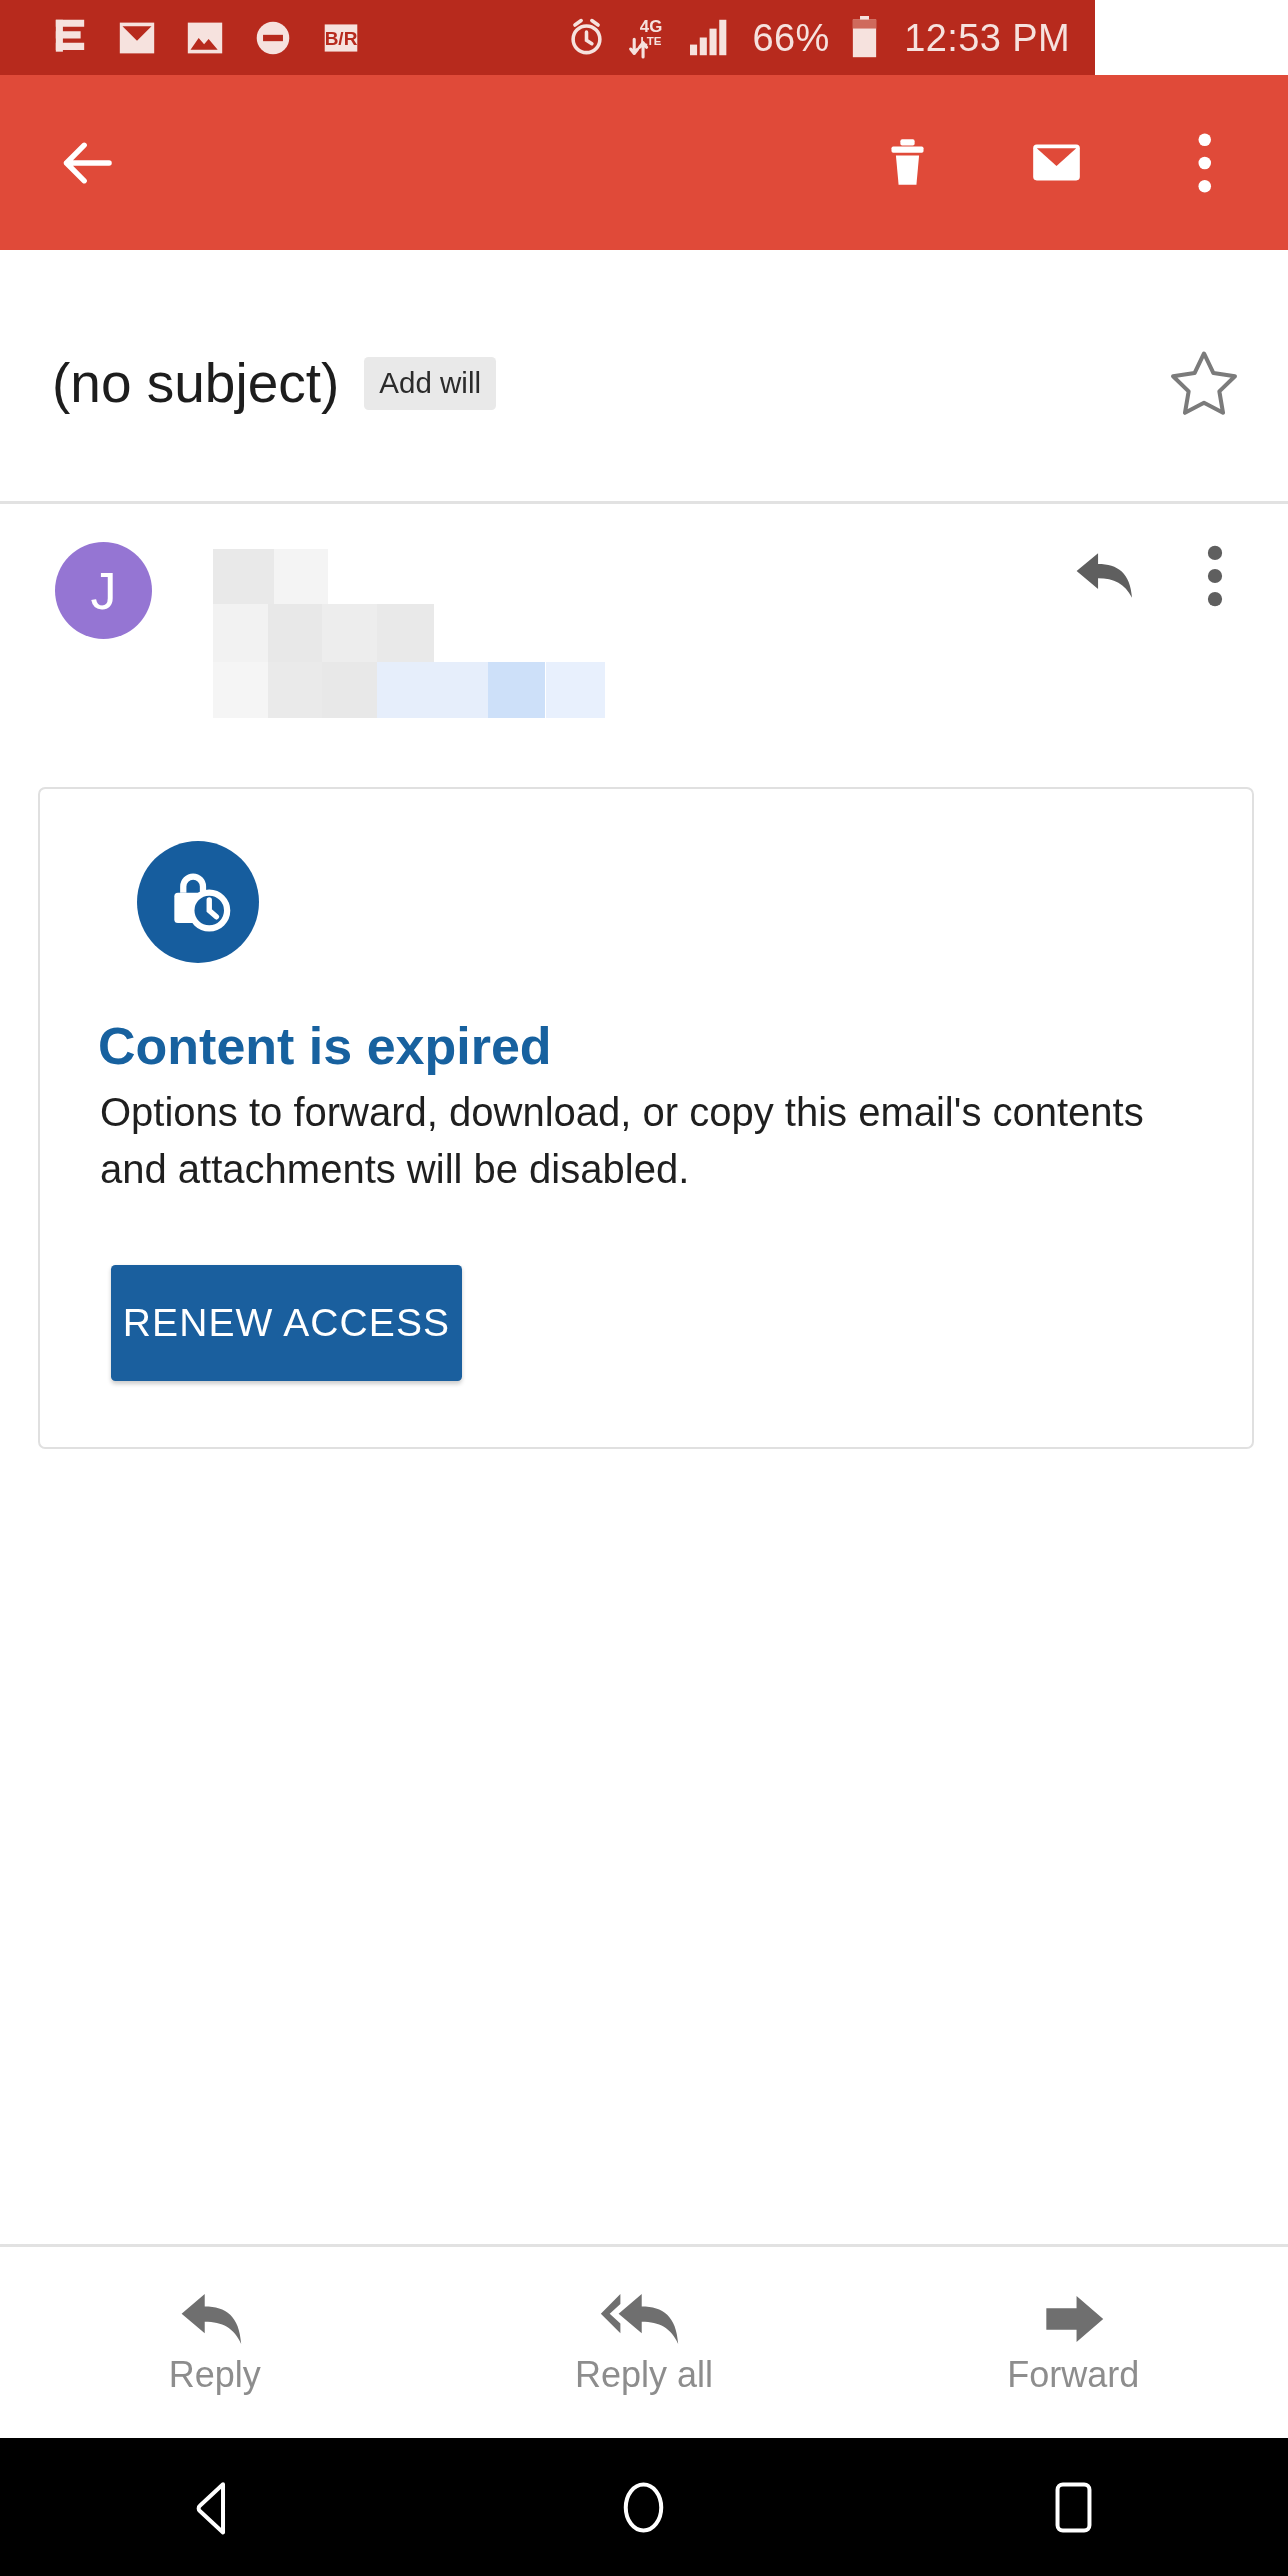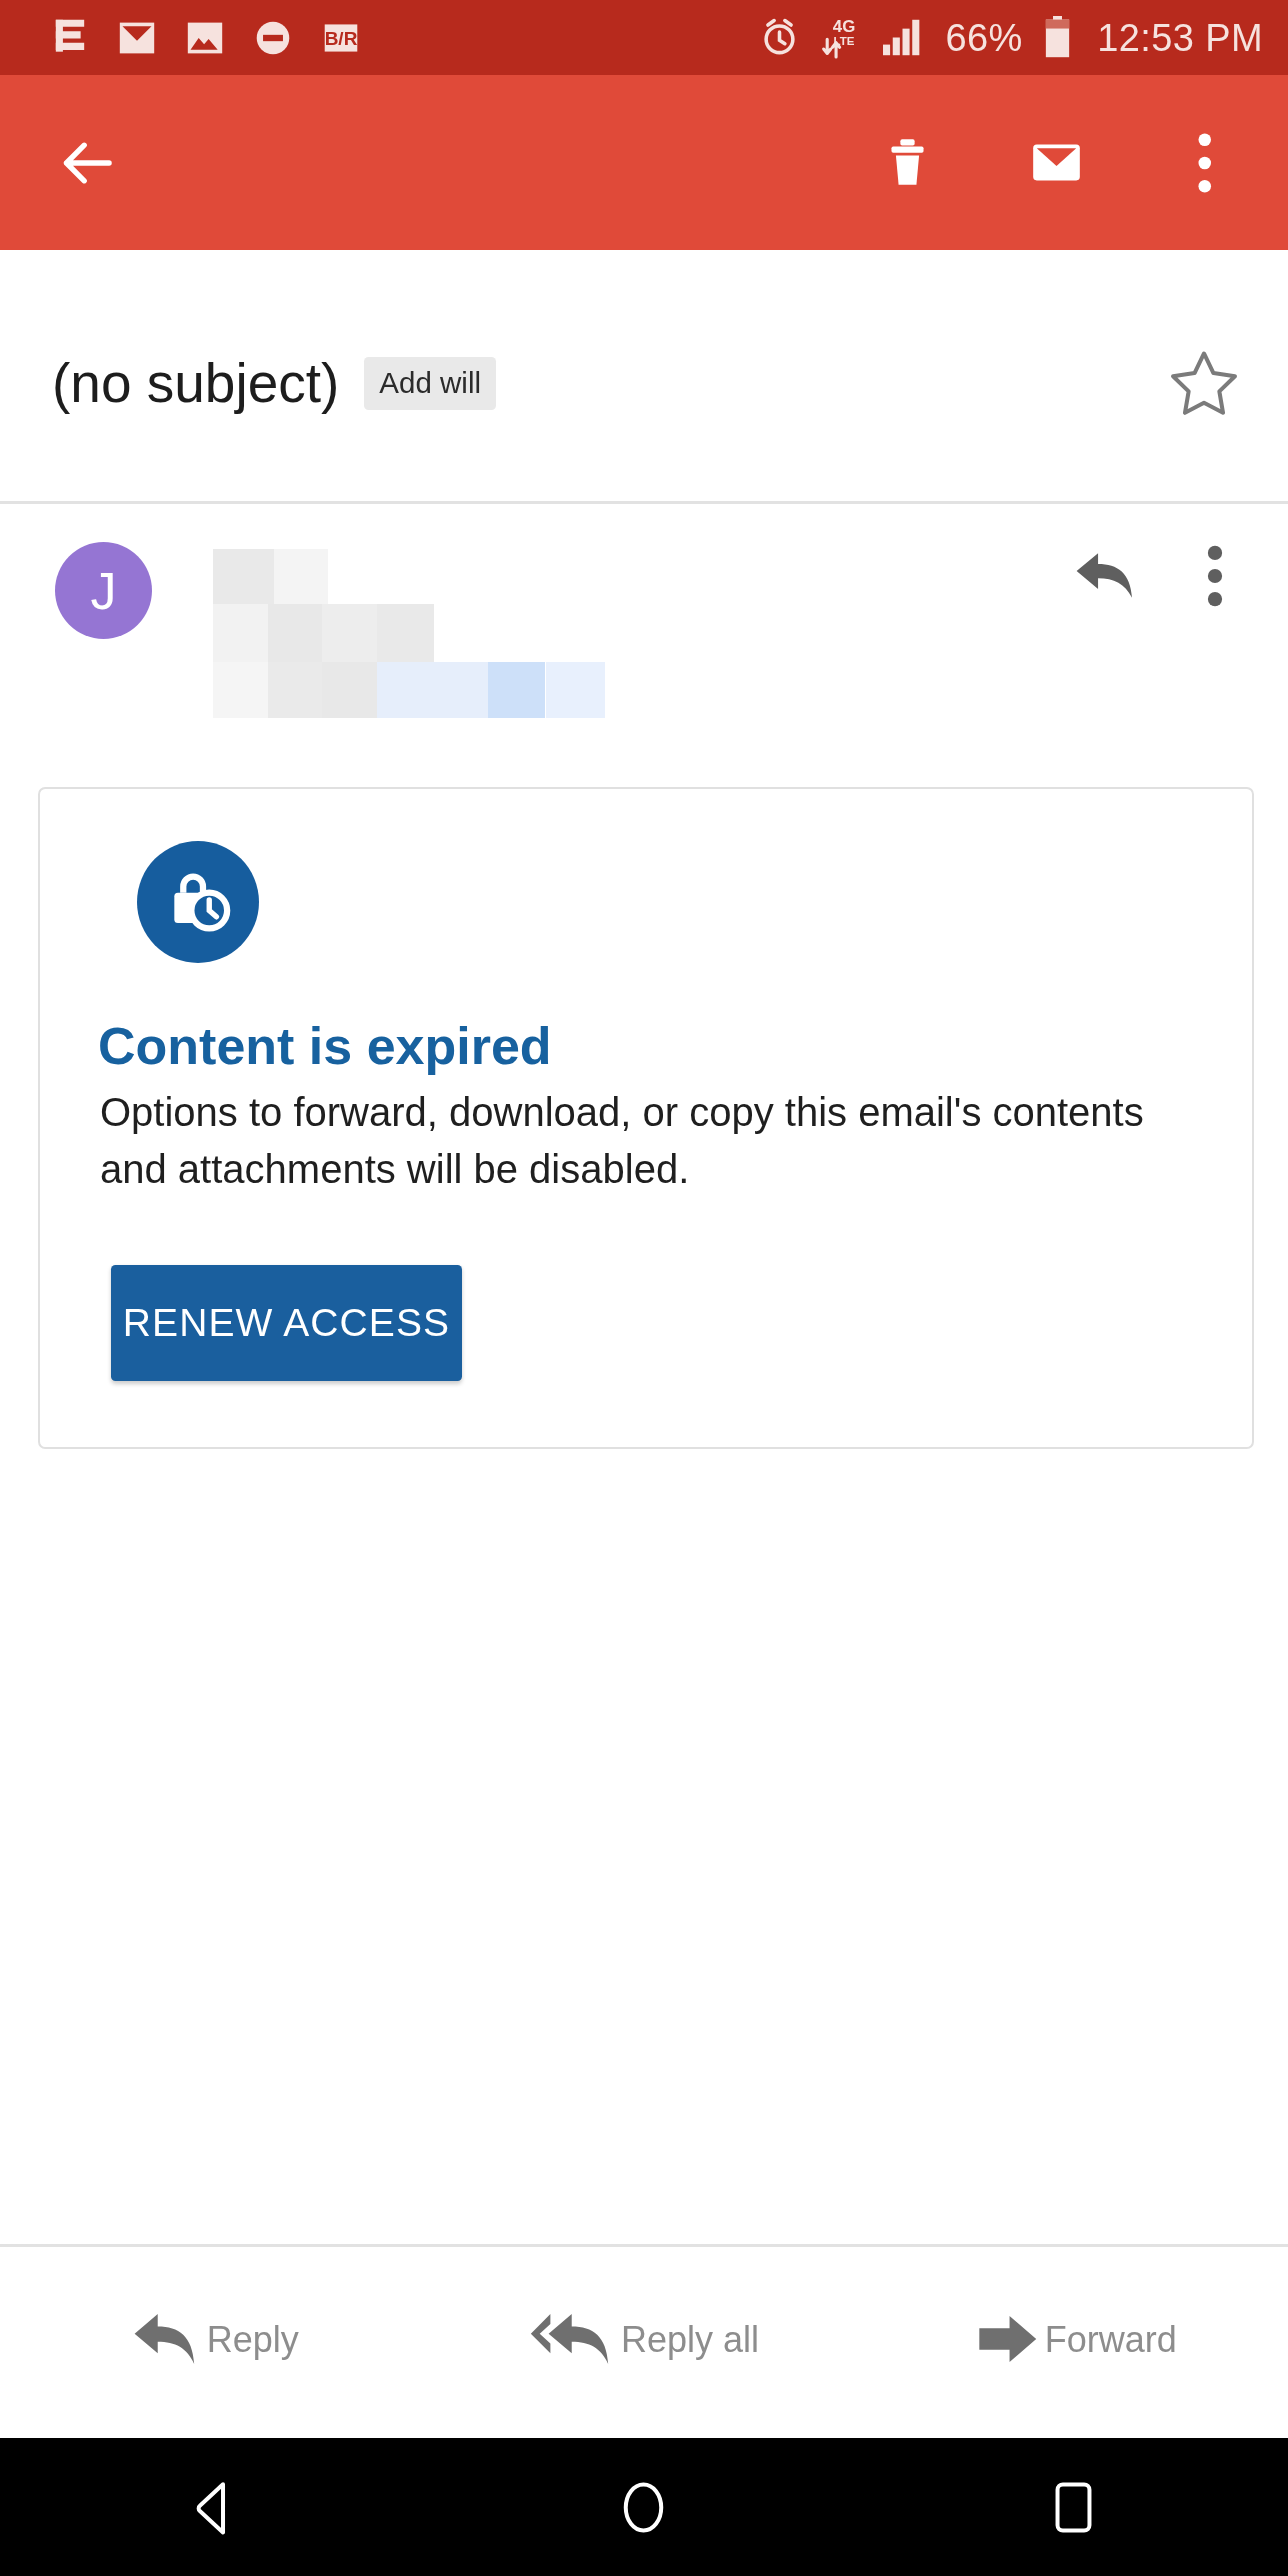"B/R" .statusbar { width: 1288px -> 1095px }
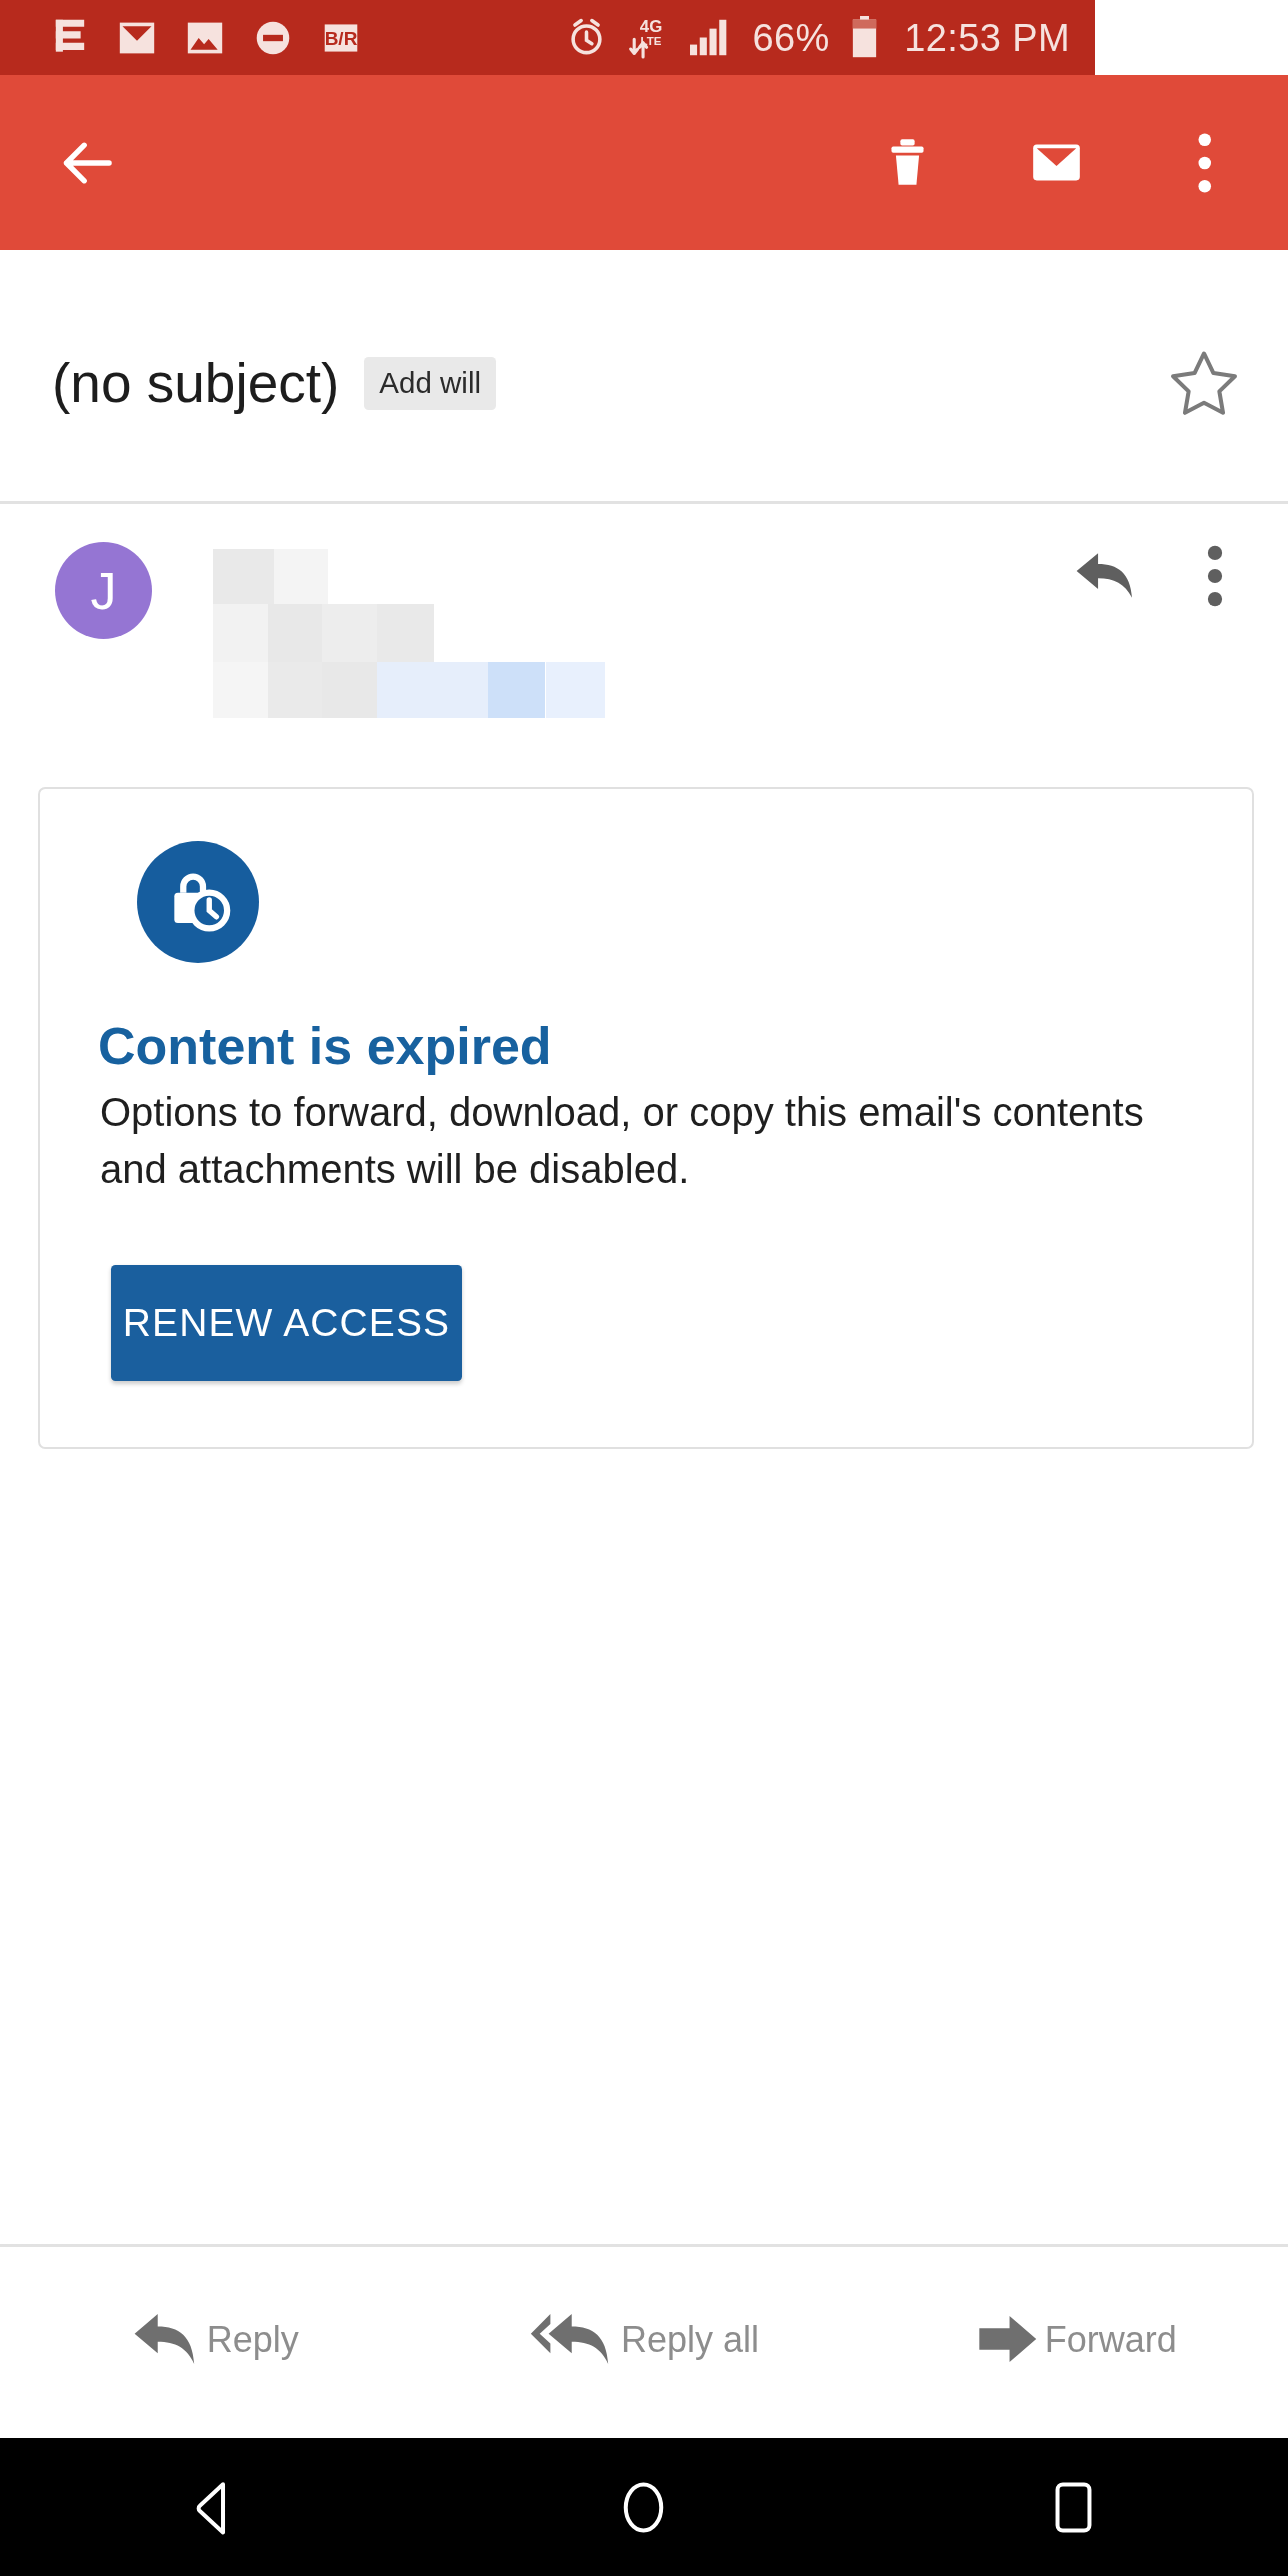"Reply" .action-item { flex-direction: none -> column }
